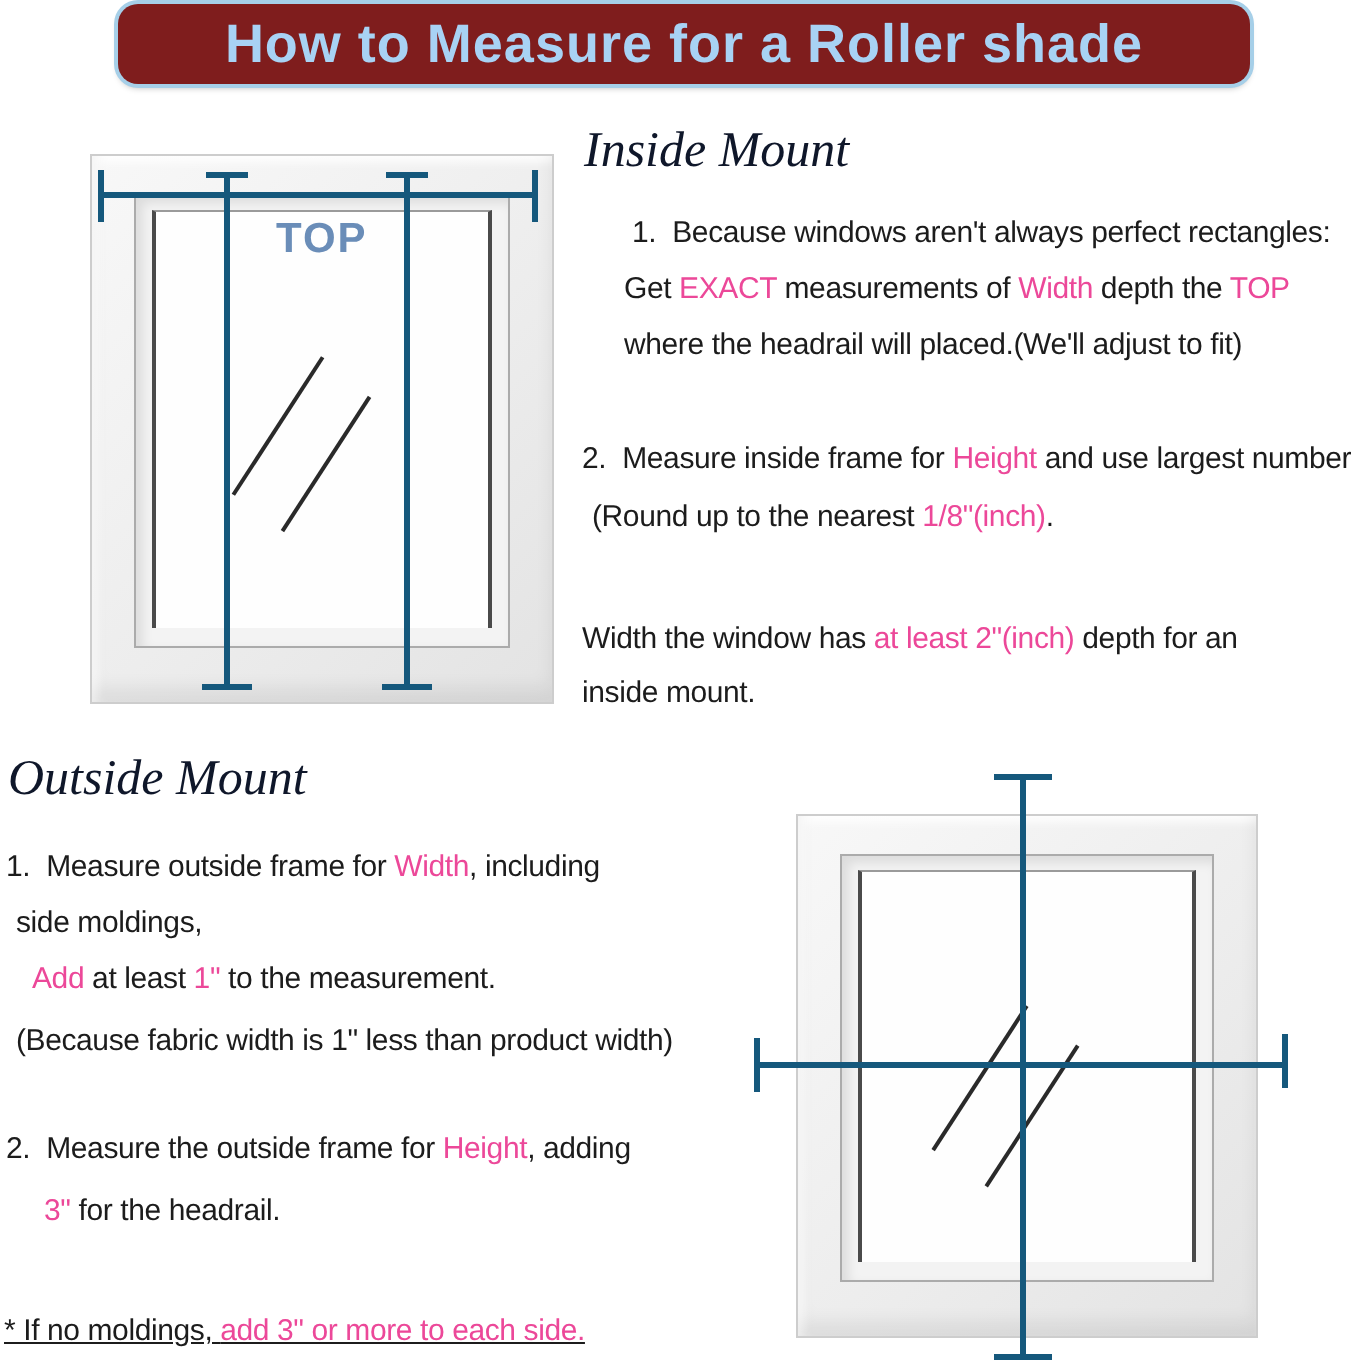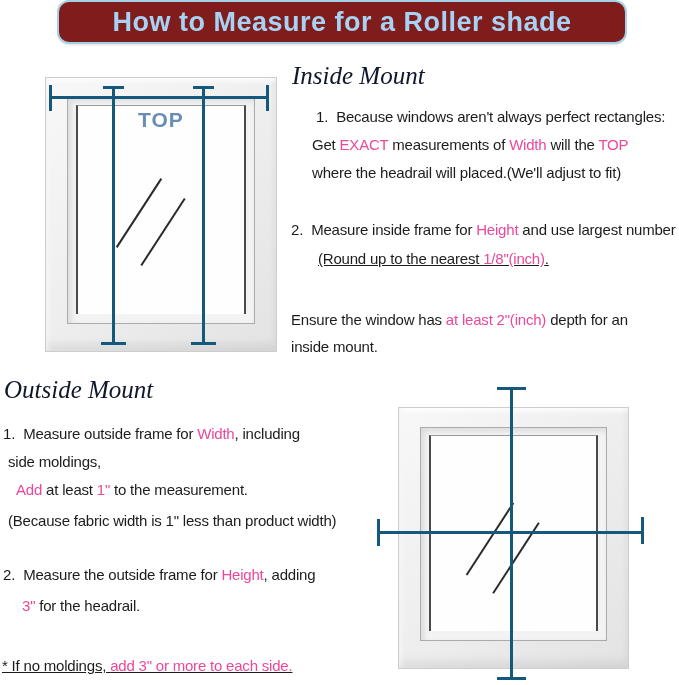"will the" span { text: will -> depth }
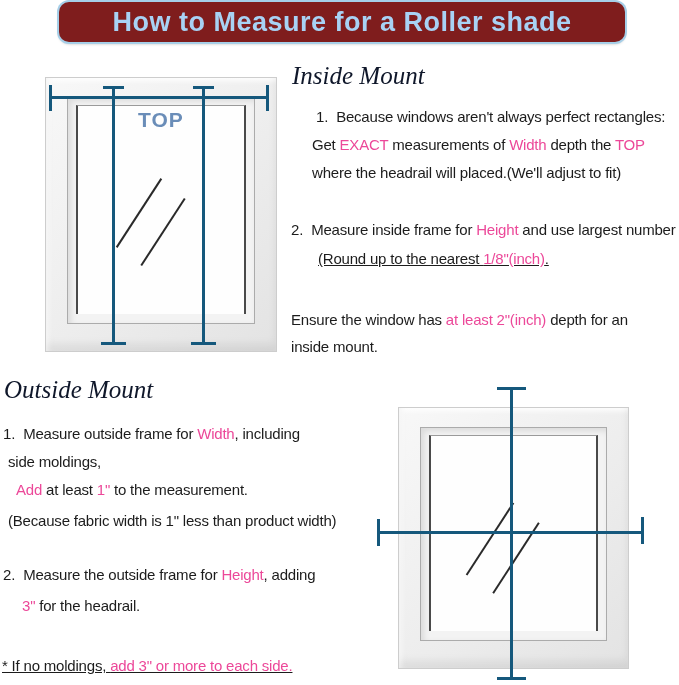"(Round up to the nearest" div.t { left: 318px -> 296px; text-decoration: underline -> none }
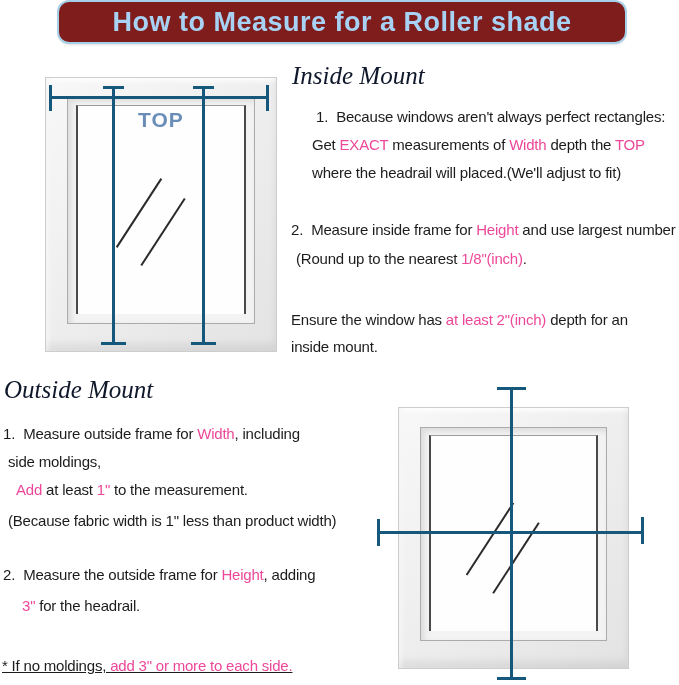"Ensure the window has" span { text: Ensure -> Width }
